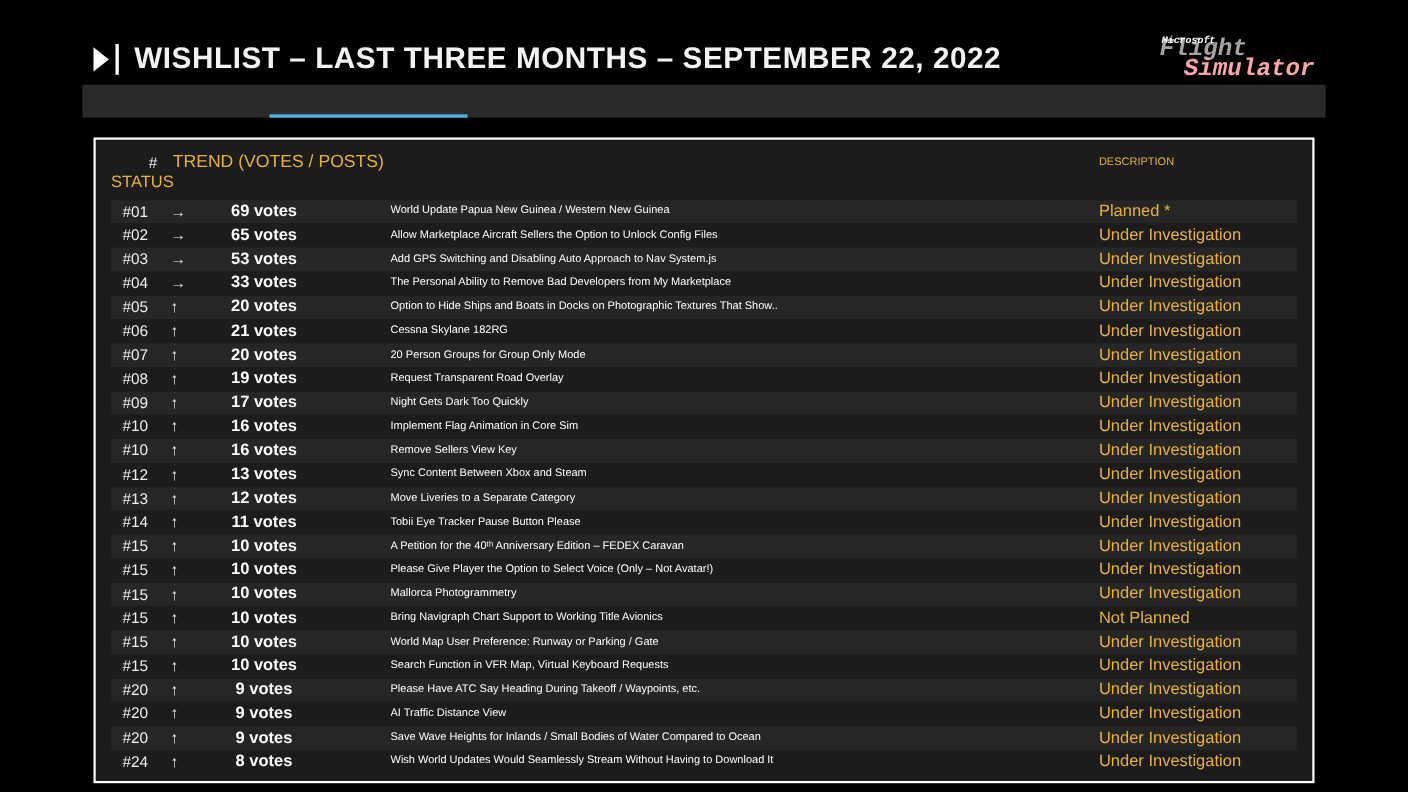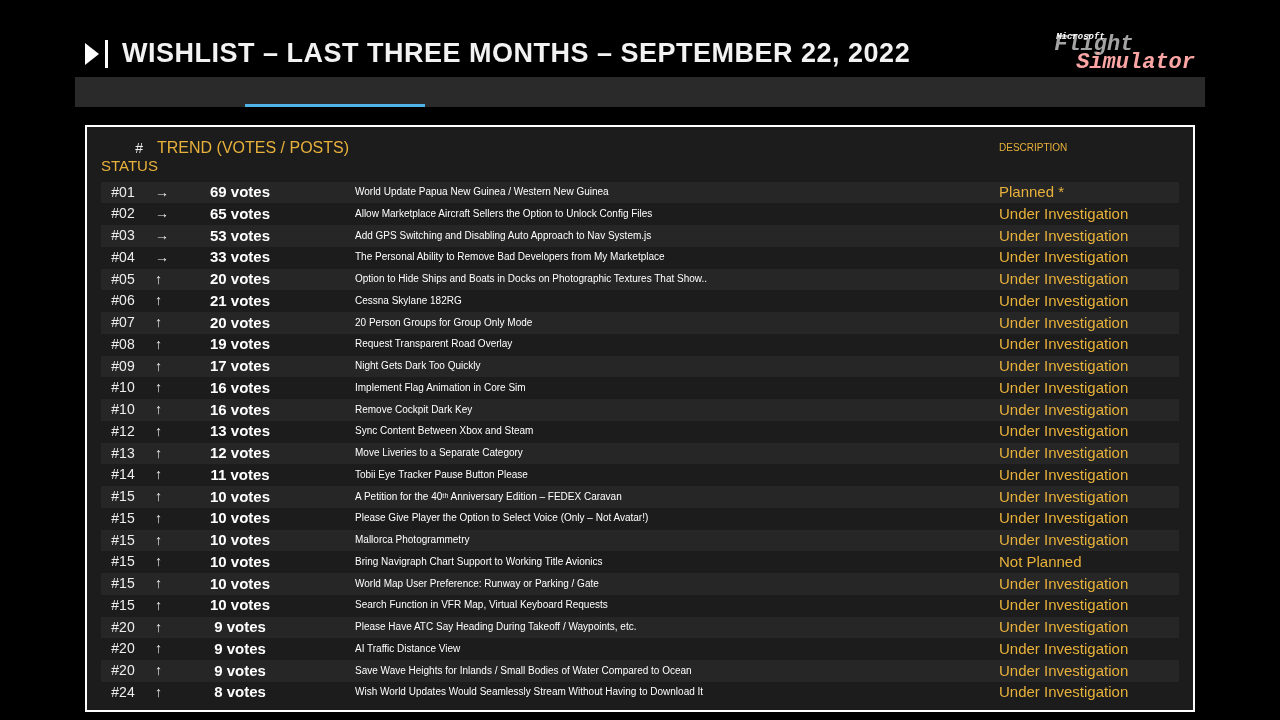"Remove Cockpit Dark Key" div.c-desc { text: Cockpit Dark -> Sellers View }
